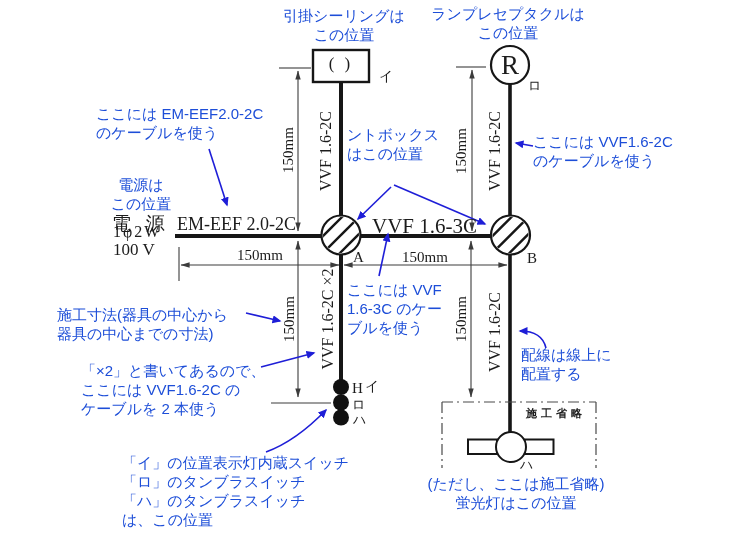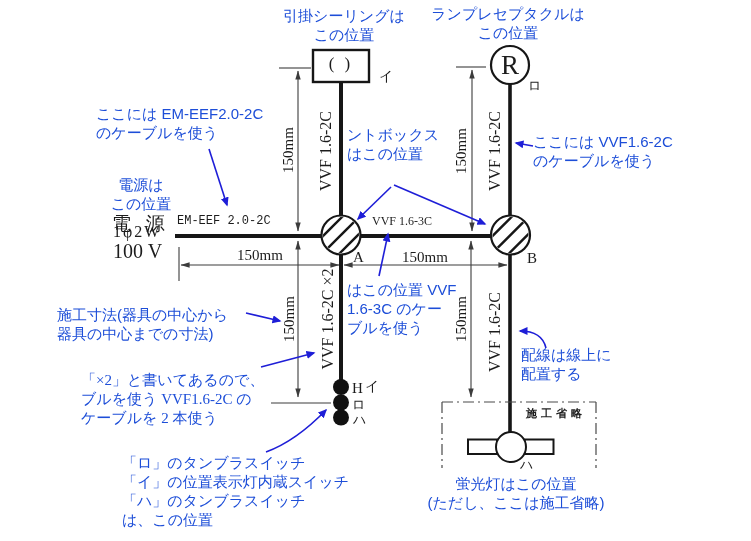"EM-EEF 2.0-2C" div.t { font-family: Liberation Mono, monospace -> none; font-size: 12px -> 18px }
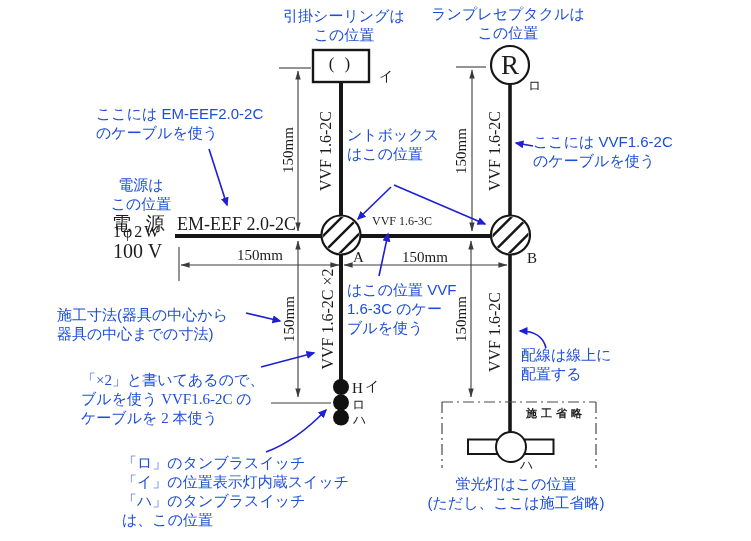"VVF 1.6-3C" div.t { font-size: 12px -> 21px }
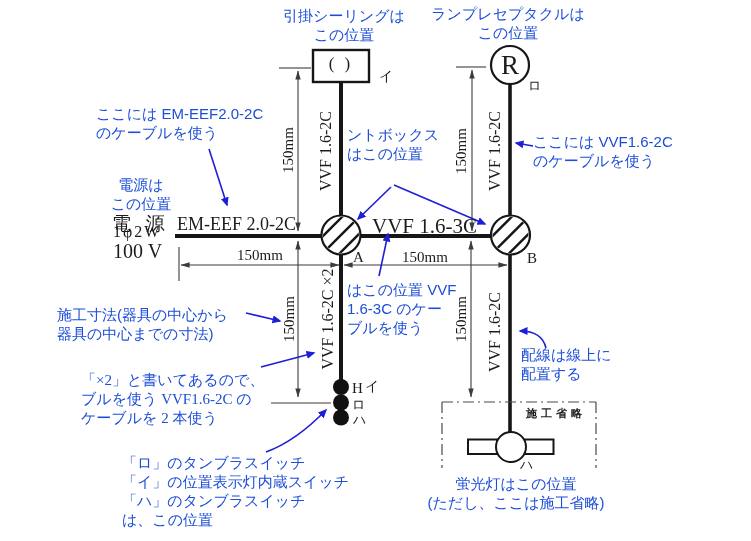"100 V" div.t { font-size: 20px -> 17px }
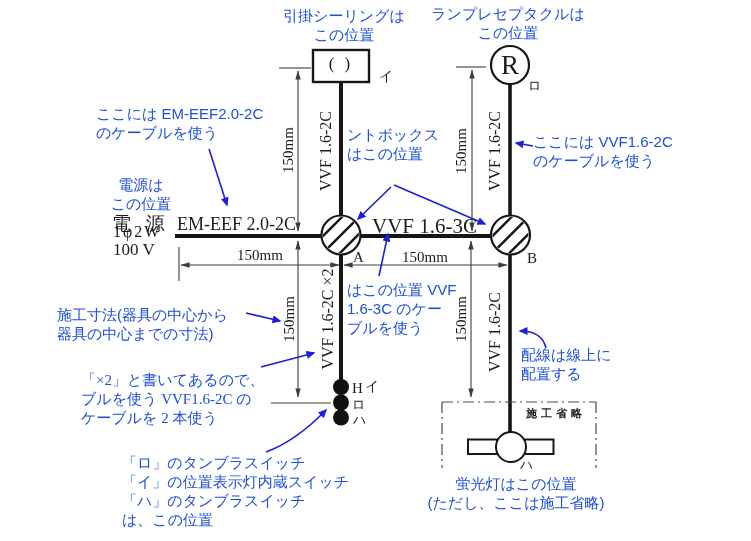"はこの位置 VVF" div { text: はこの位置 -> ここには }
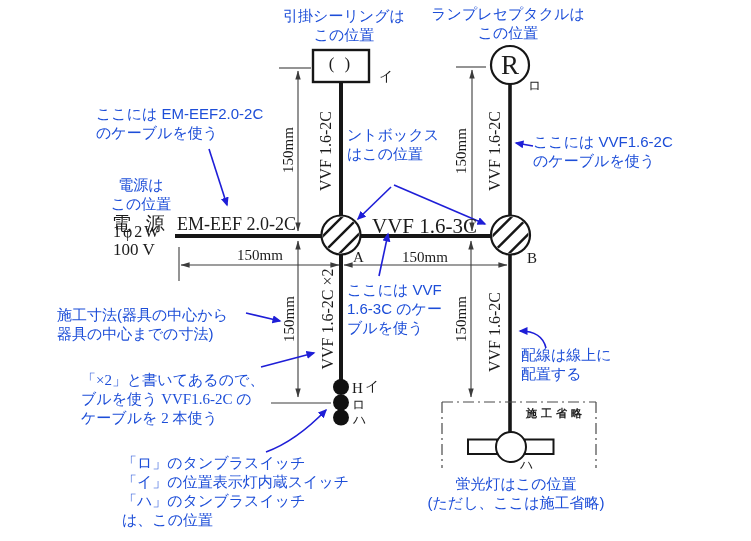"「×2」と書いてあるので、" div.t { font-family: Liberation Serif, serif -> none; top: 371px -> 361px }
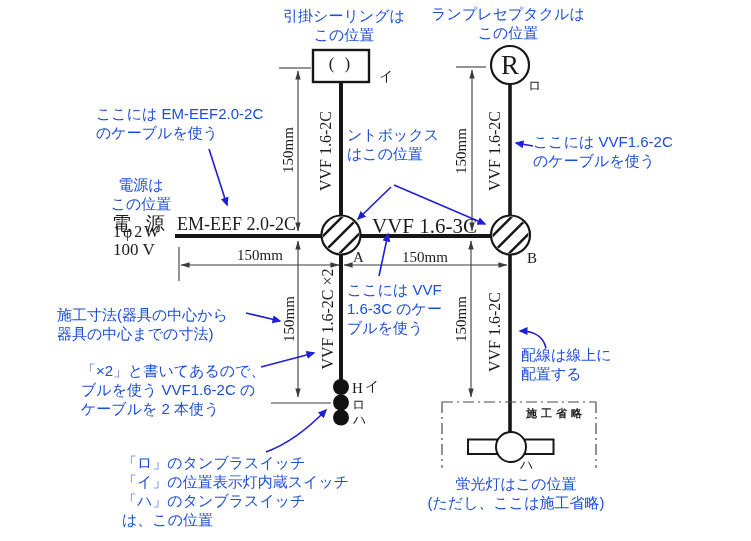"ブルを使う VVF1.6-2C の" div { text: ブルを使う -> ここには }
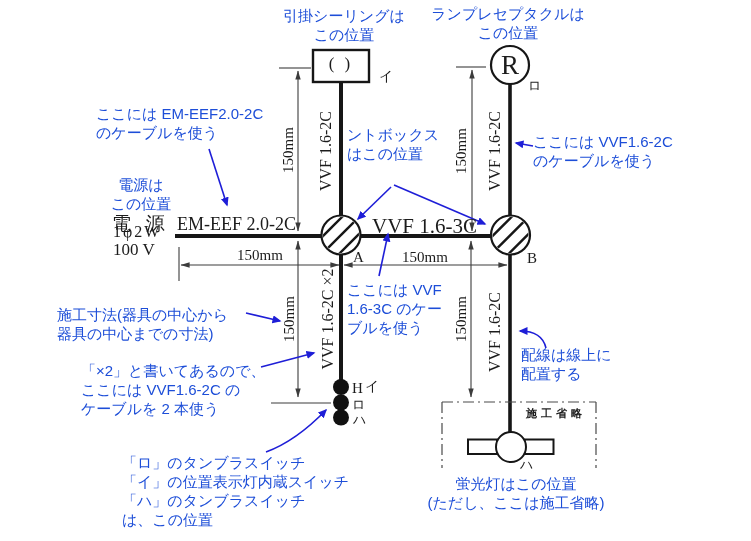"「ロ」のタンブラスイッチ" div { order: before "「イ」の位置表示灯内蔵スイッチ" -> after "「イ」の位置表示灯内蔵スイッチ" }
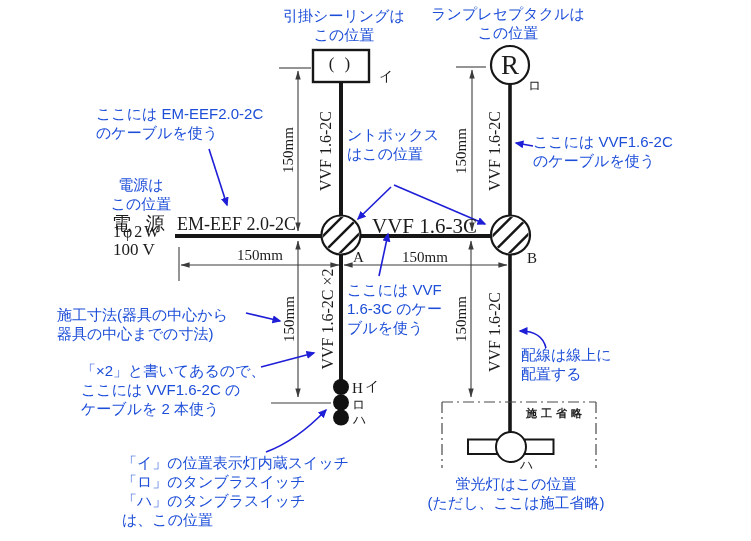"蛍光灯はこの位置" div { order: before "(ただし、ここは施工省略)" -> after "(ただし、ここは施工省略)" }
